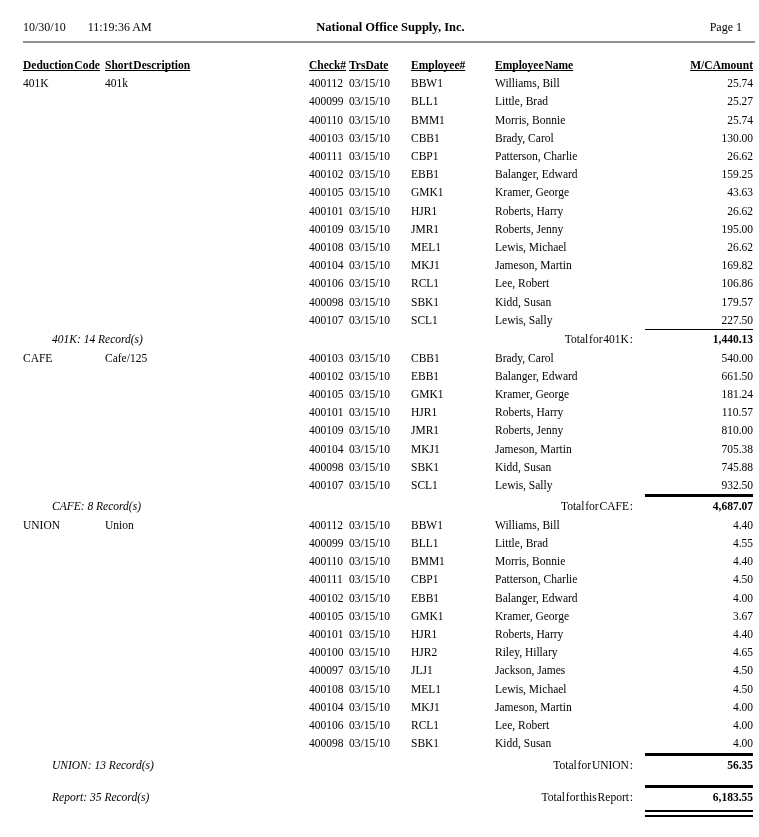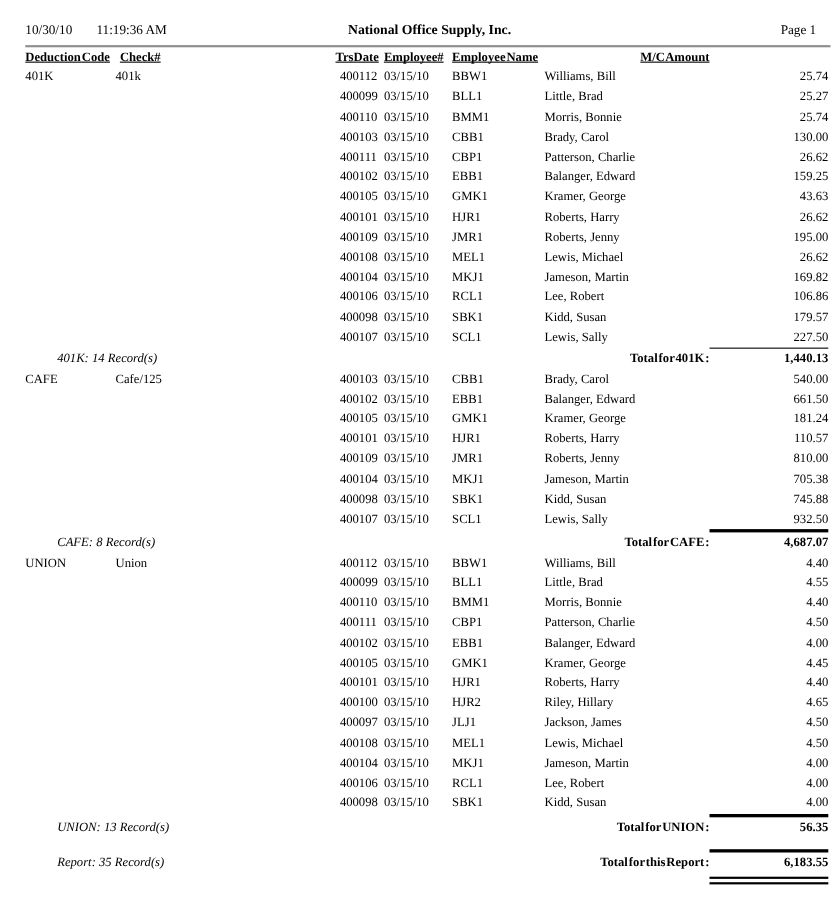"Deduction Code" .col-headers { margin-top: none -> 13px }
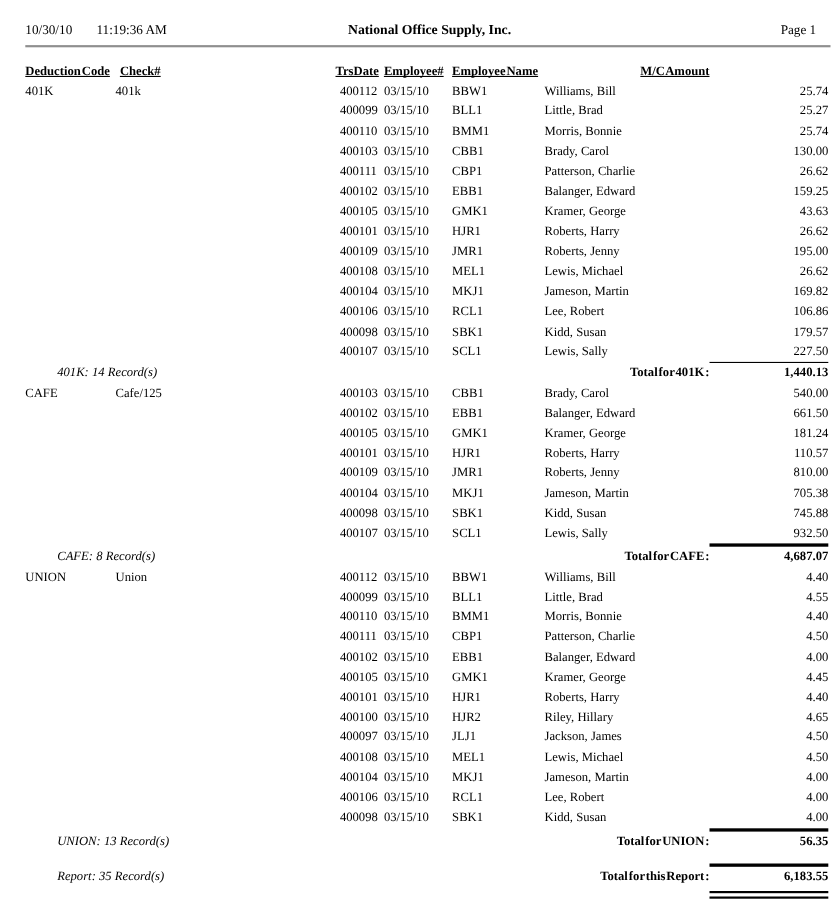"Short Description" div.hdr-cell { html: none -> <div><span>Short Description</span></div> }
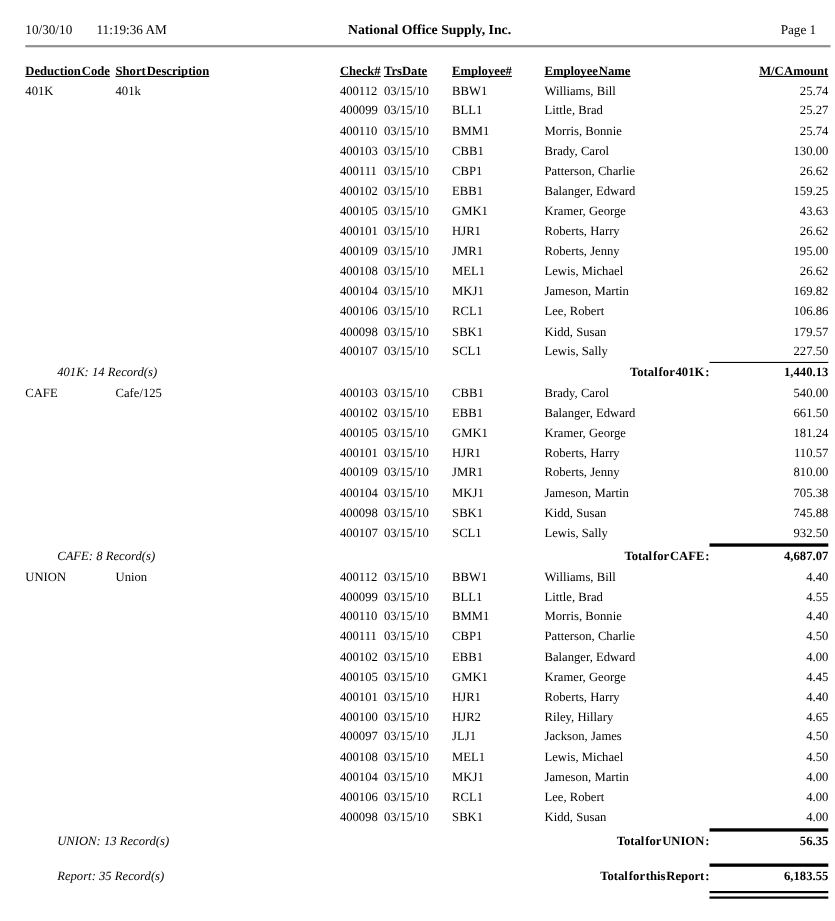"Total for 401K :" .total-label { font-weight: bold -> normal; margin-right: none -> 12px }
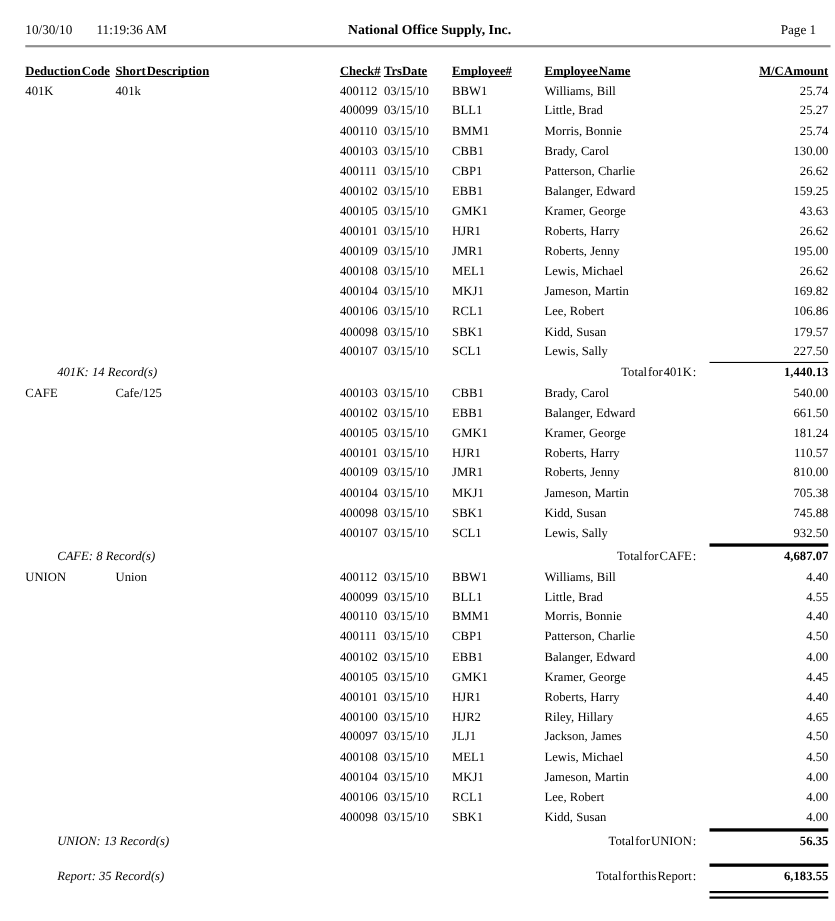"4.45" div.cell-amount { text: 4.45 -> 3.67 }
